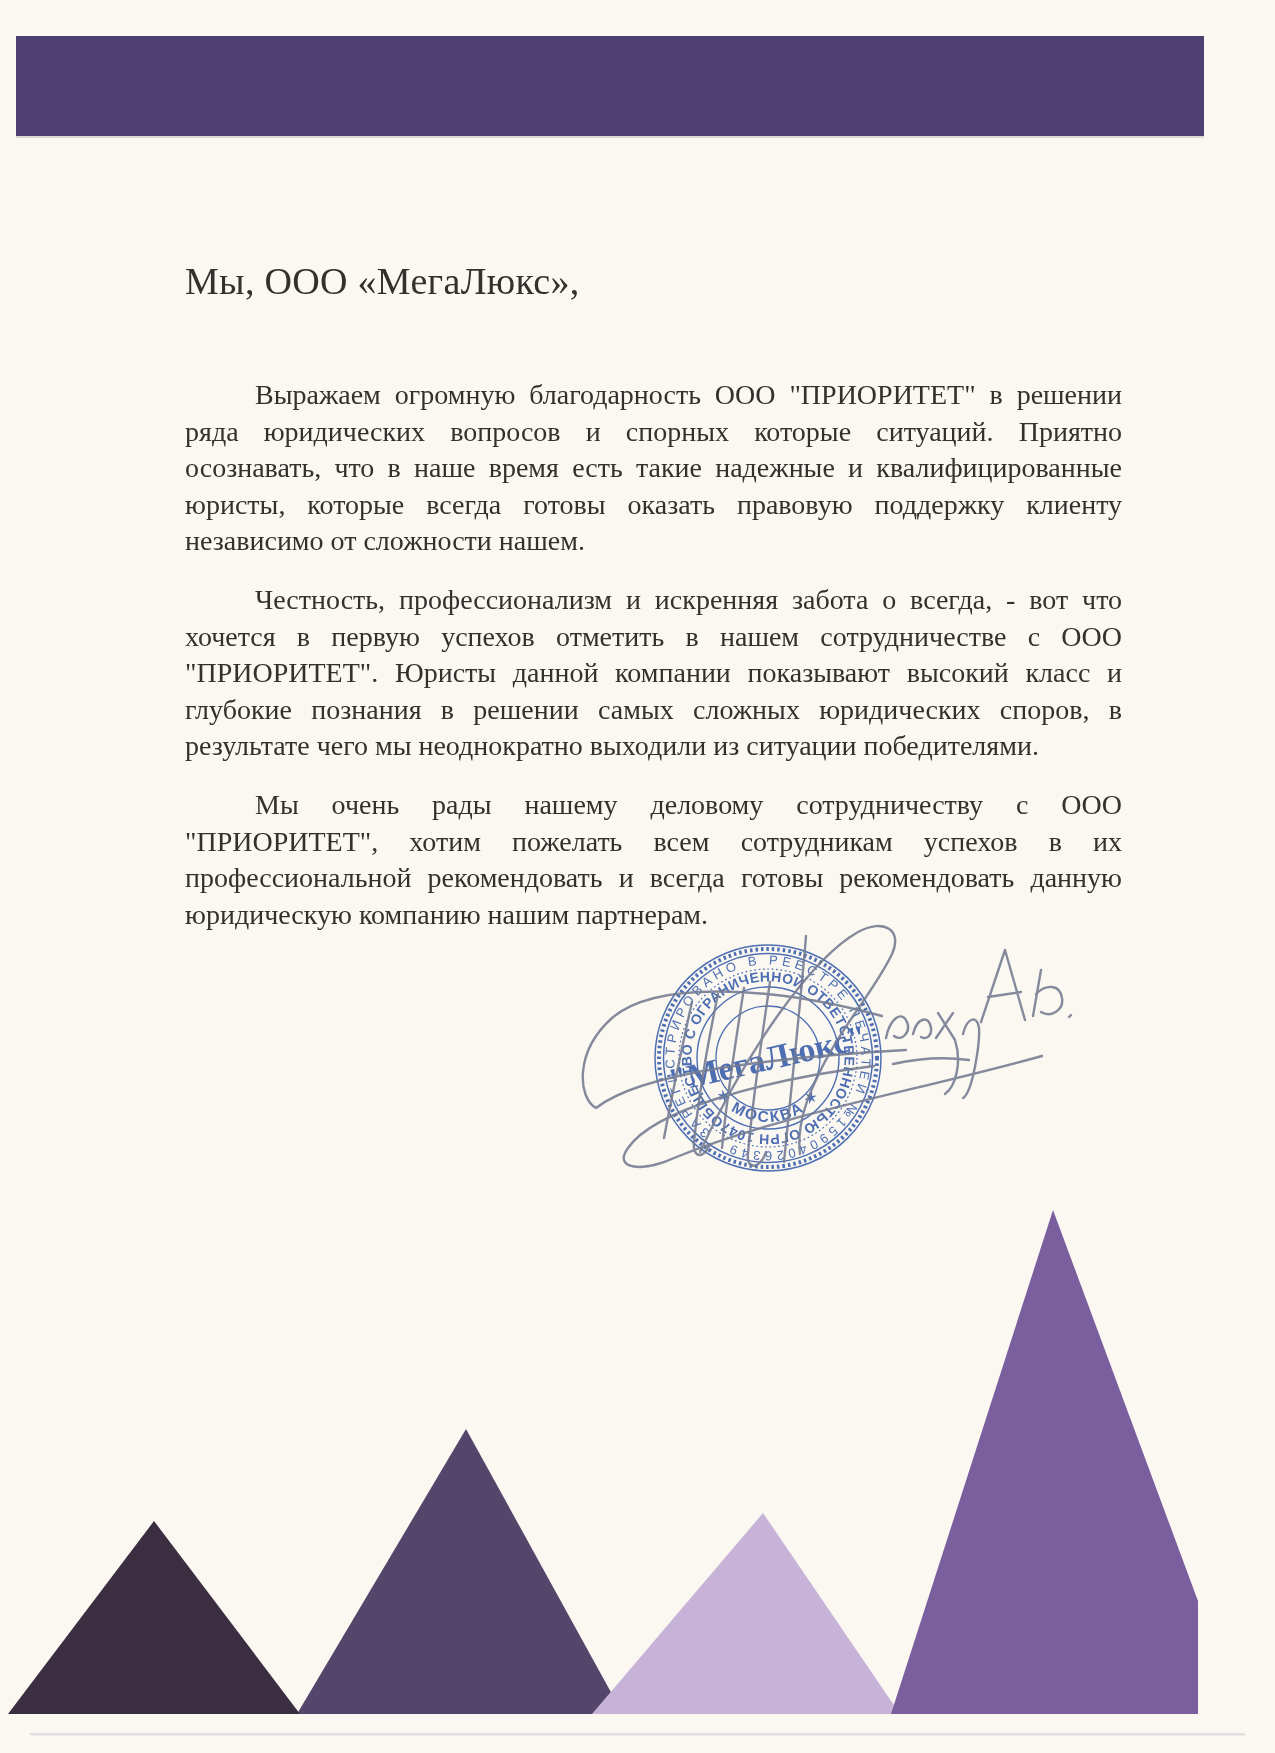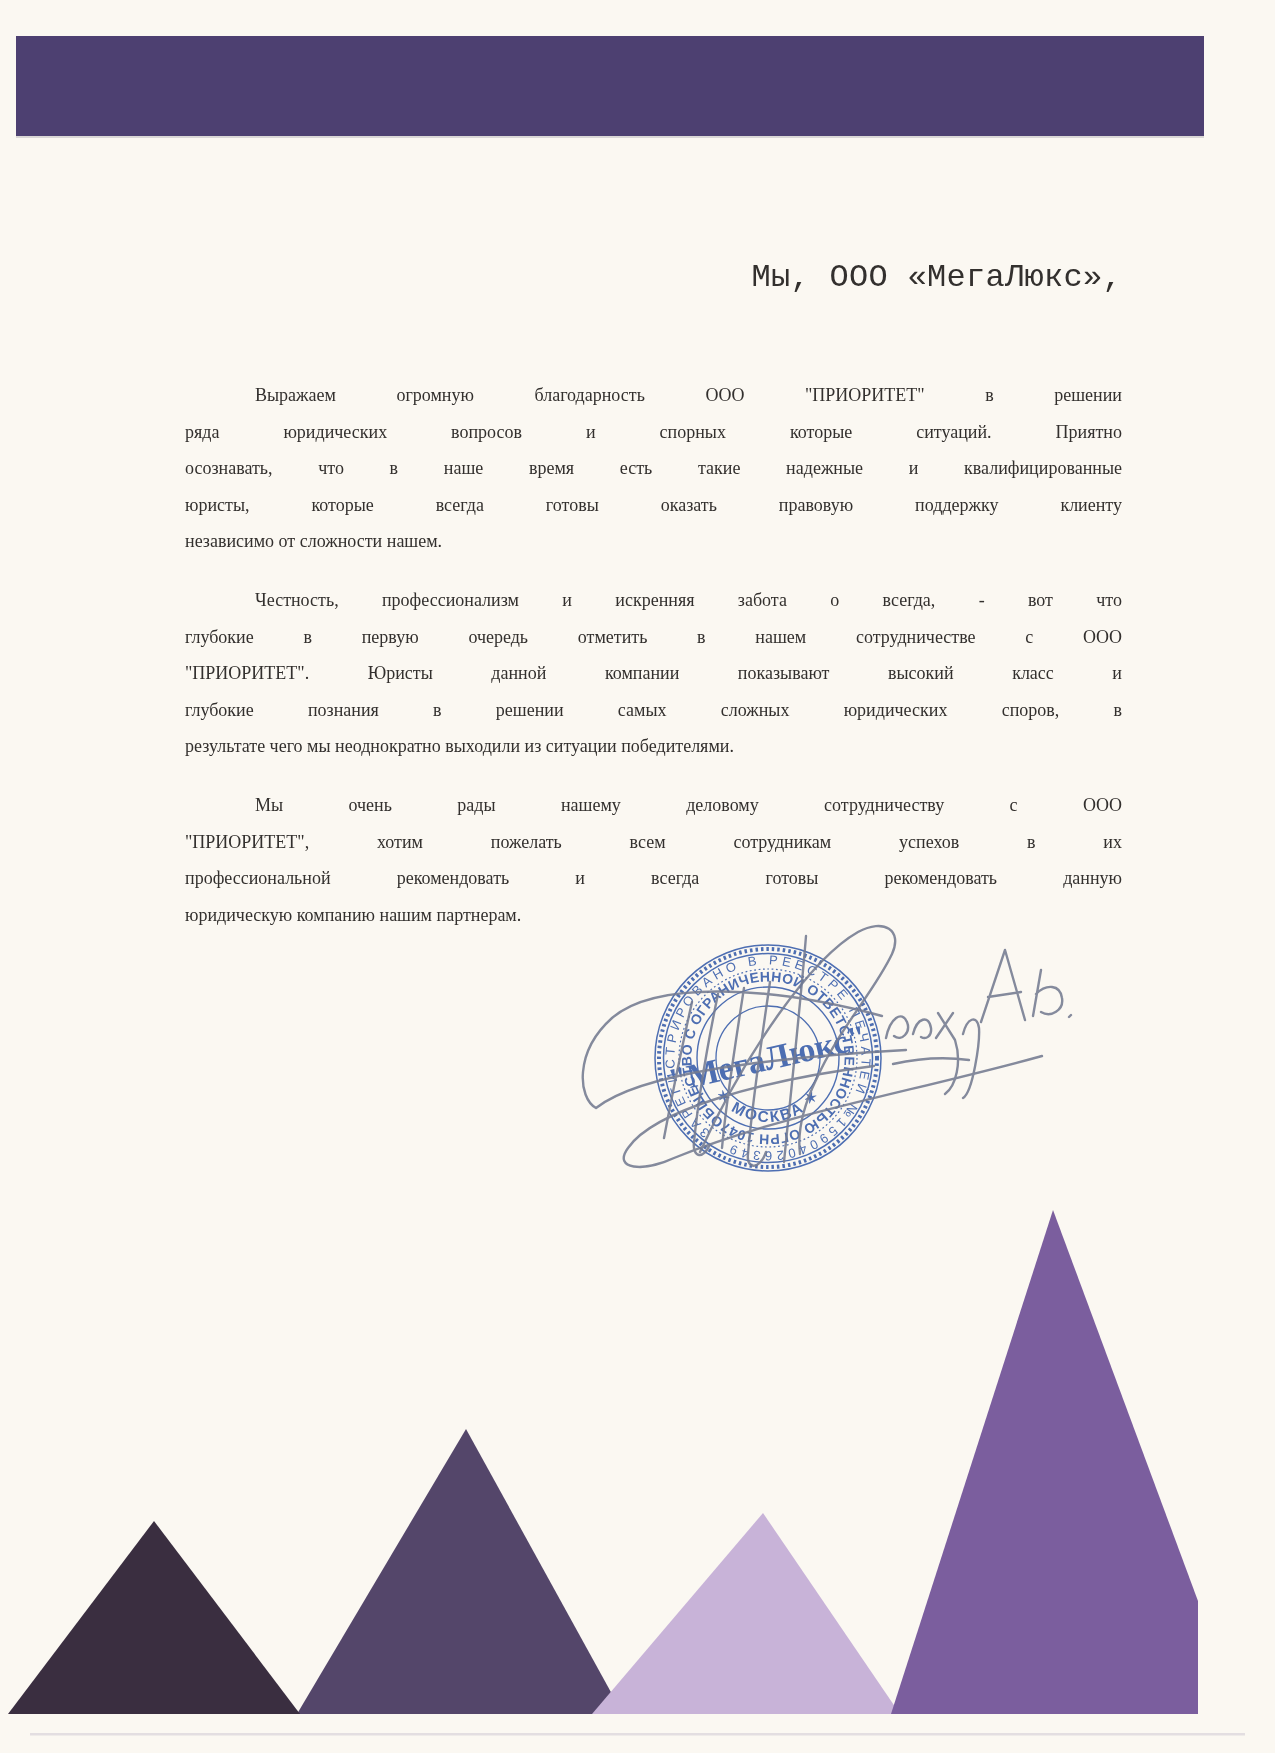"Мы, ООО «МегаЛюкс»," .salutation { font-family: Liberation Mono, monospace -> none; font-size: 32px -> 38px; text-align: right -> left }
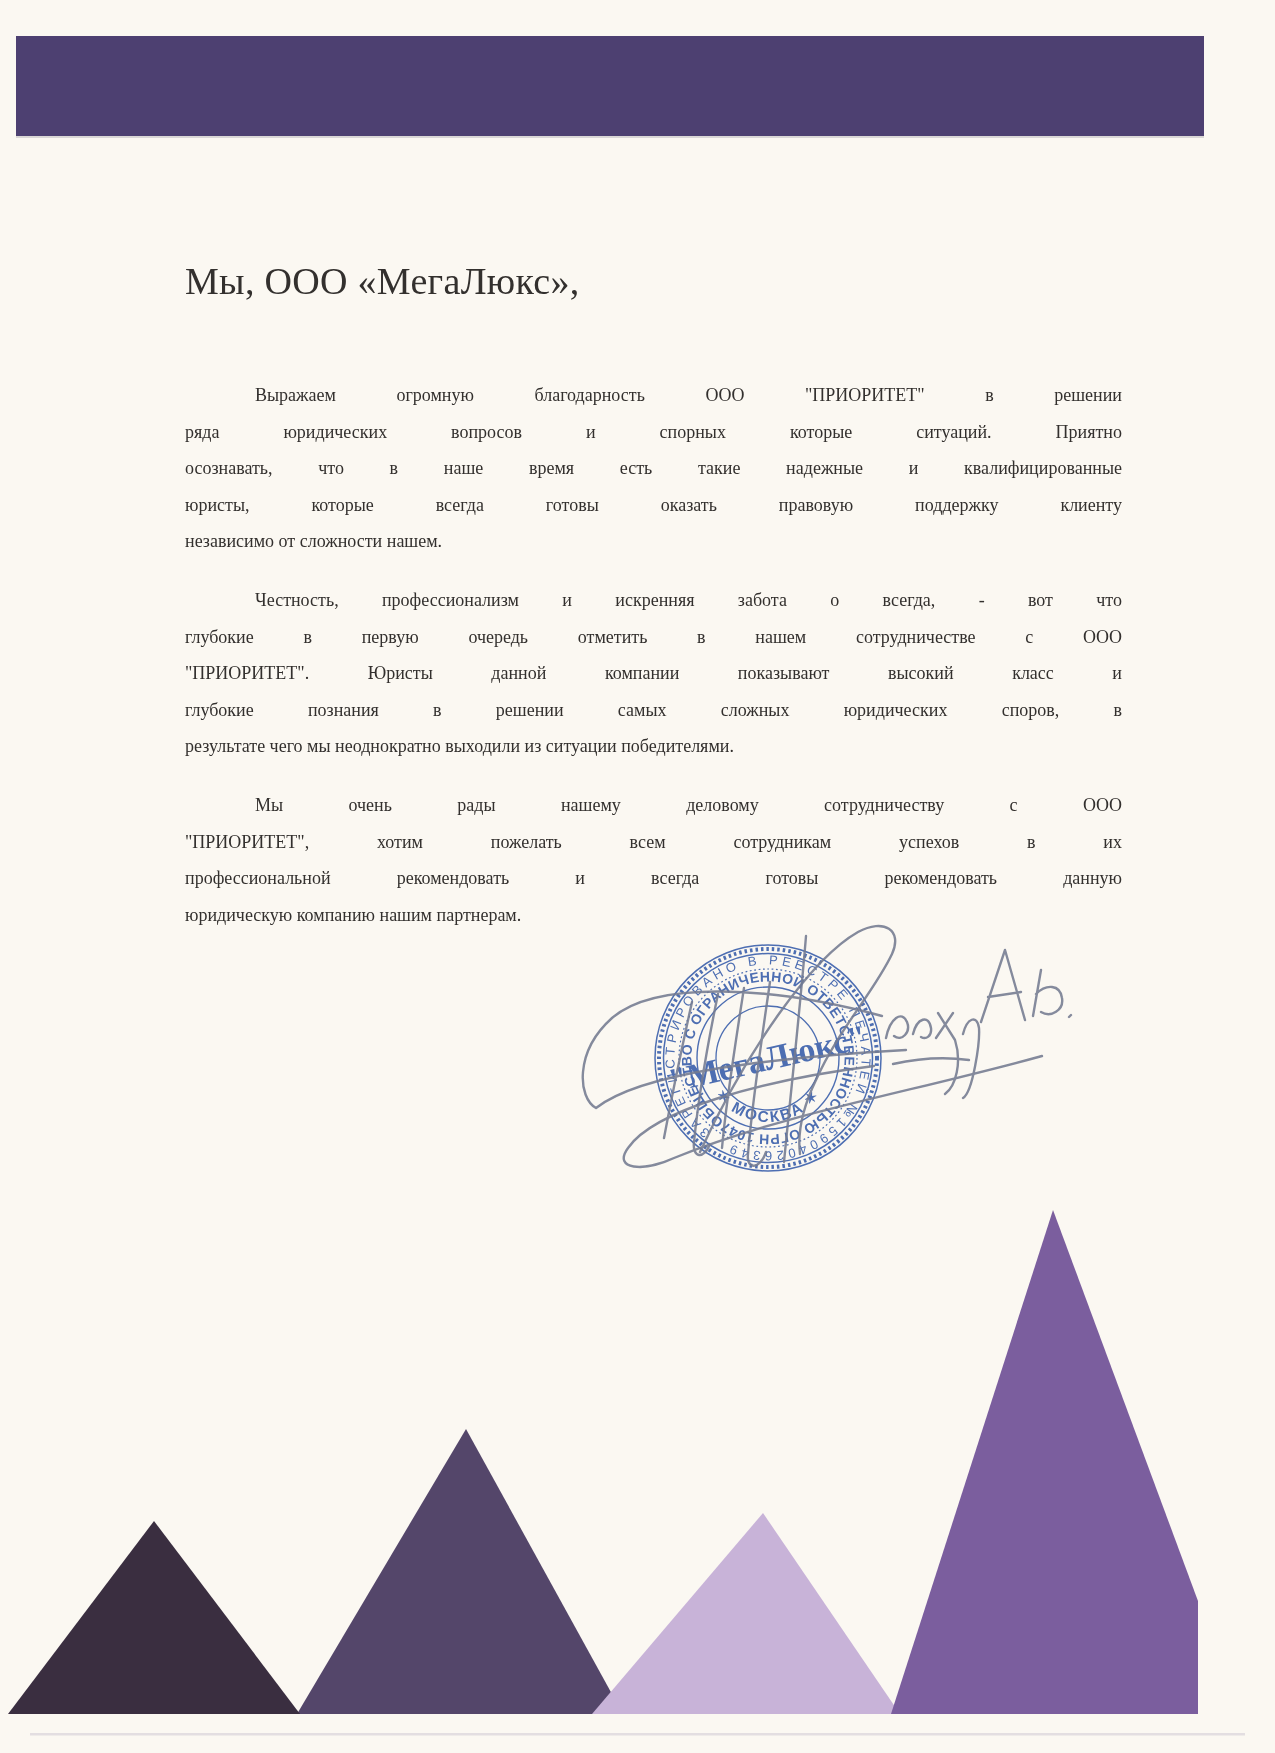"Выражаем огромную благодарность ООО" .body-text { font-size: 18px -> 28px }
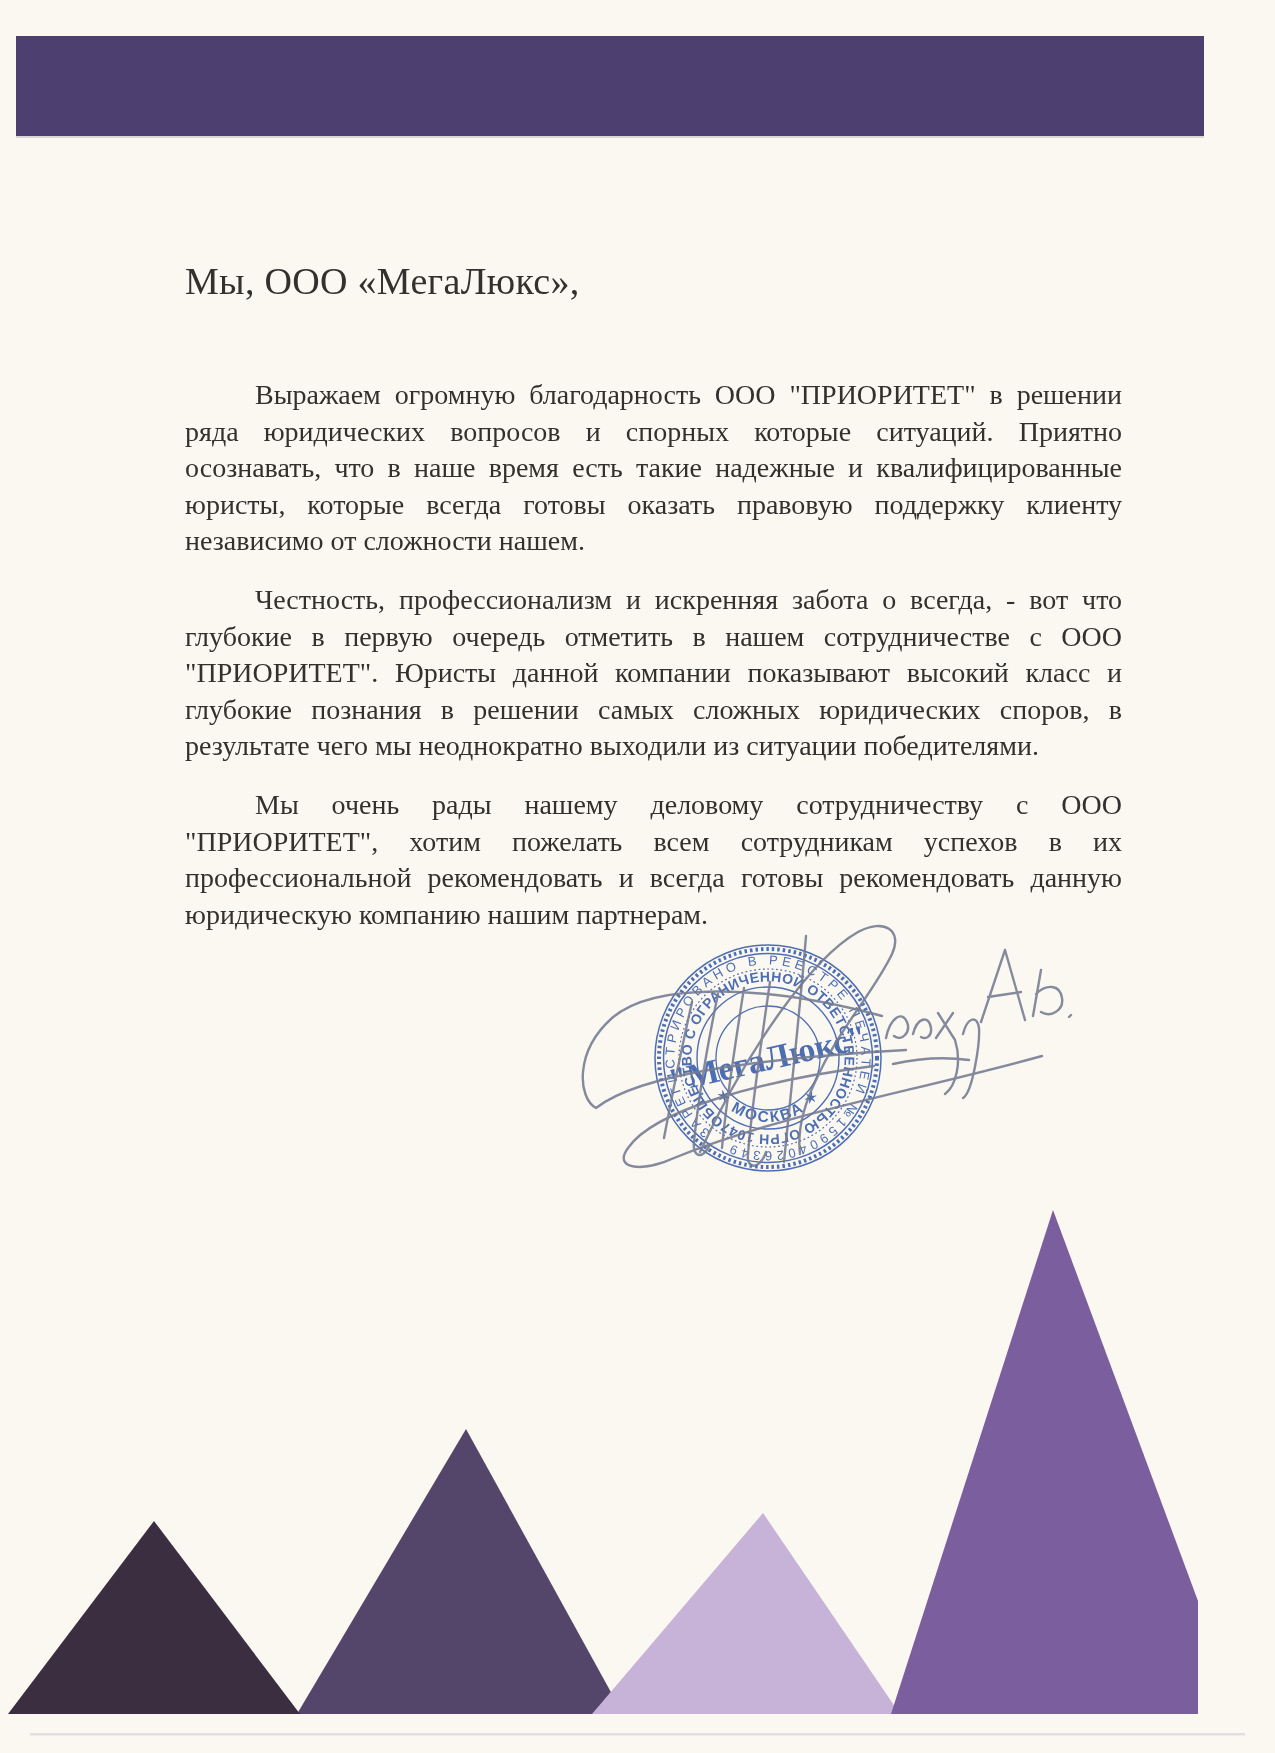"глубокие в первую очередь отметить" span.ln { text: глубокие в первую очередь -> хочется в первую успехов }
